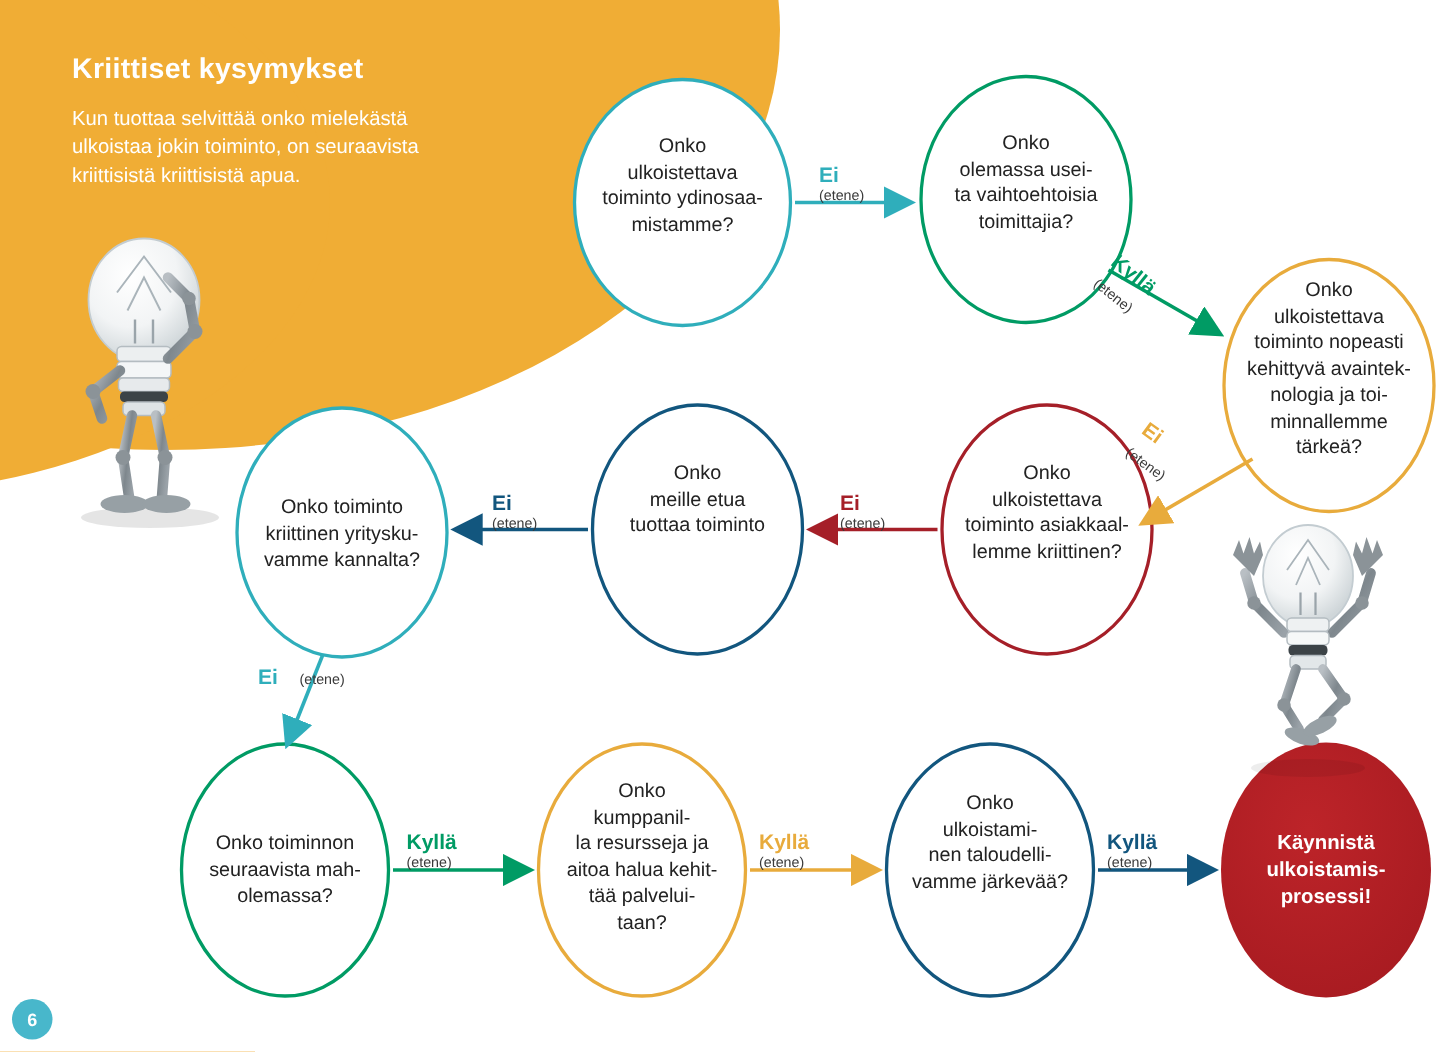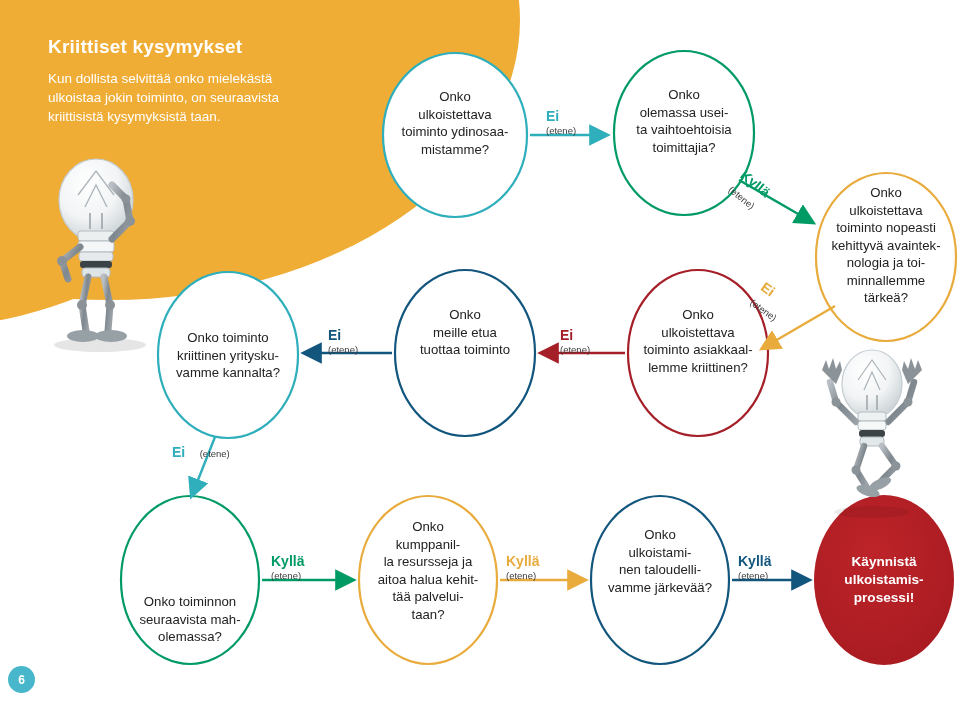"Kun dollista selvittää onko mielekästä" span { text: dollista -> tuottaa }
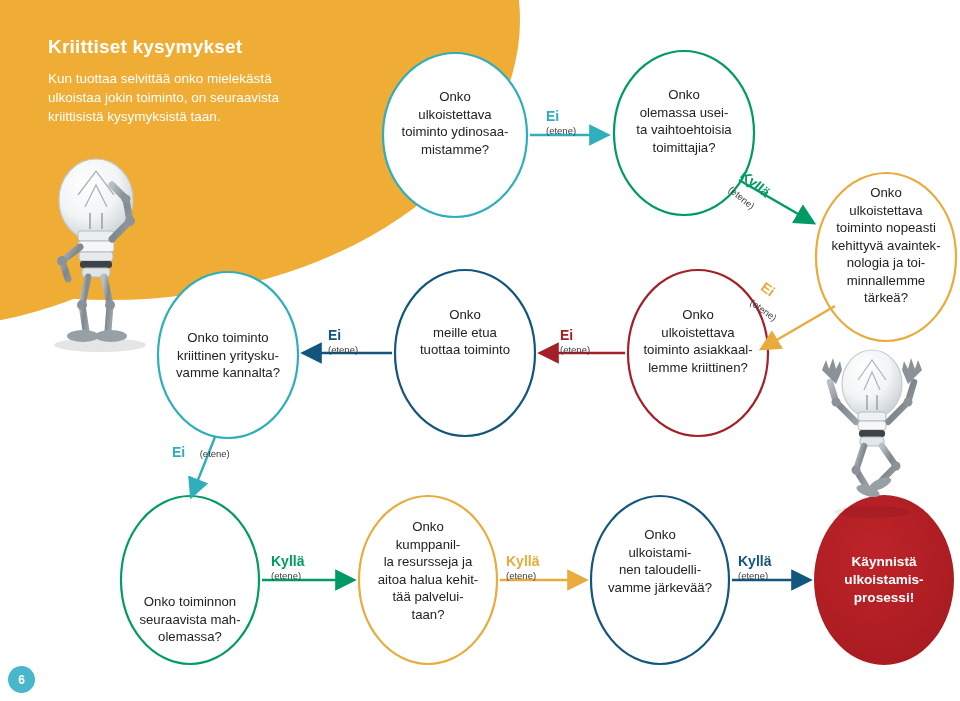"kriittisistä kysymyksistä taan." span { text: kysymyksistä taan -> kriittisistä apua }
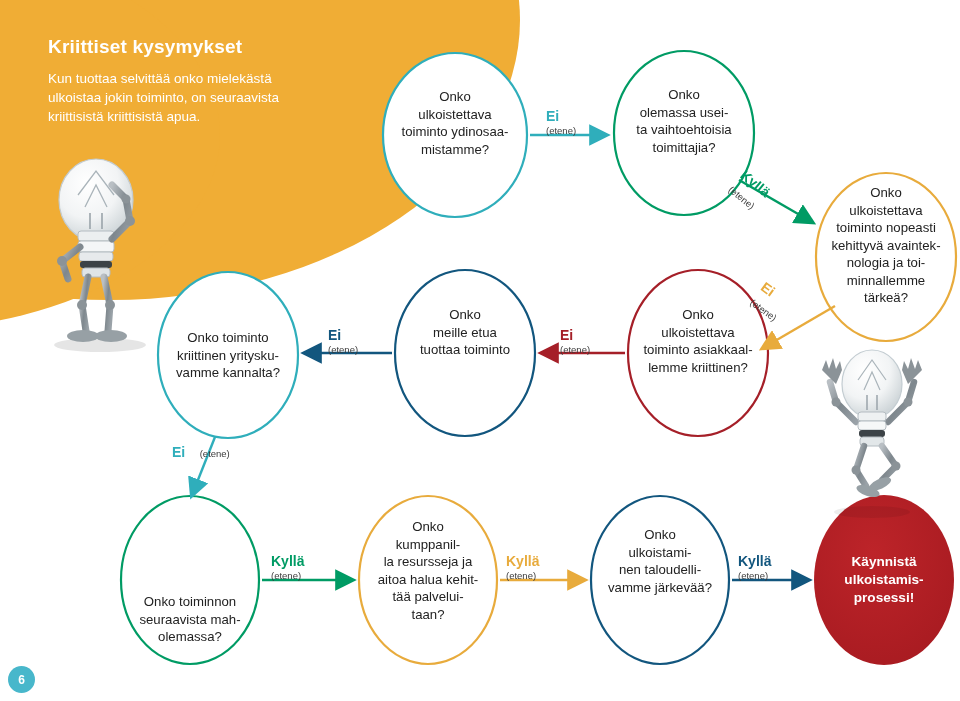"Onko toiminnon" div.nodetext { margin-top: 40px -> none }
